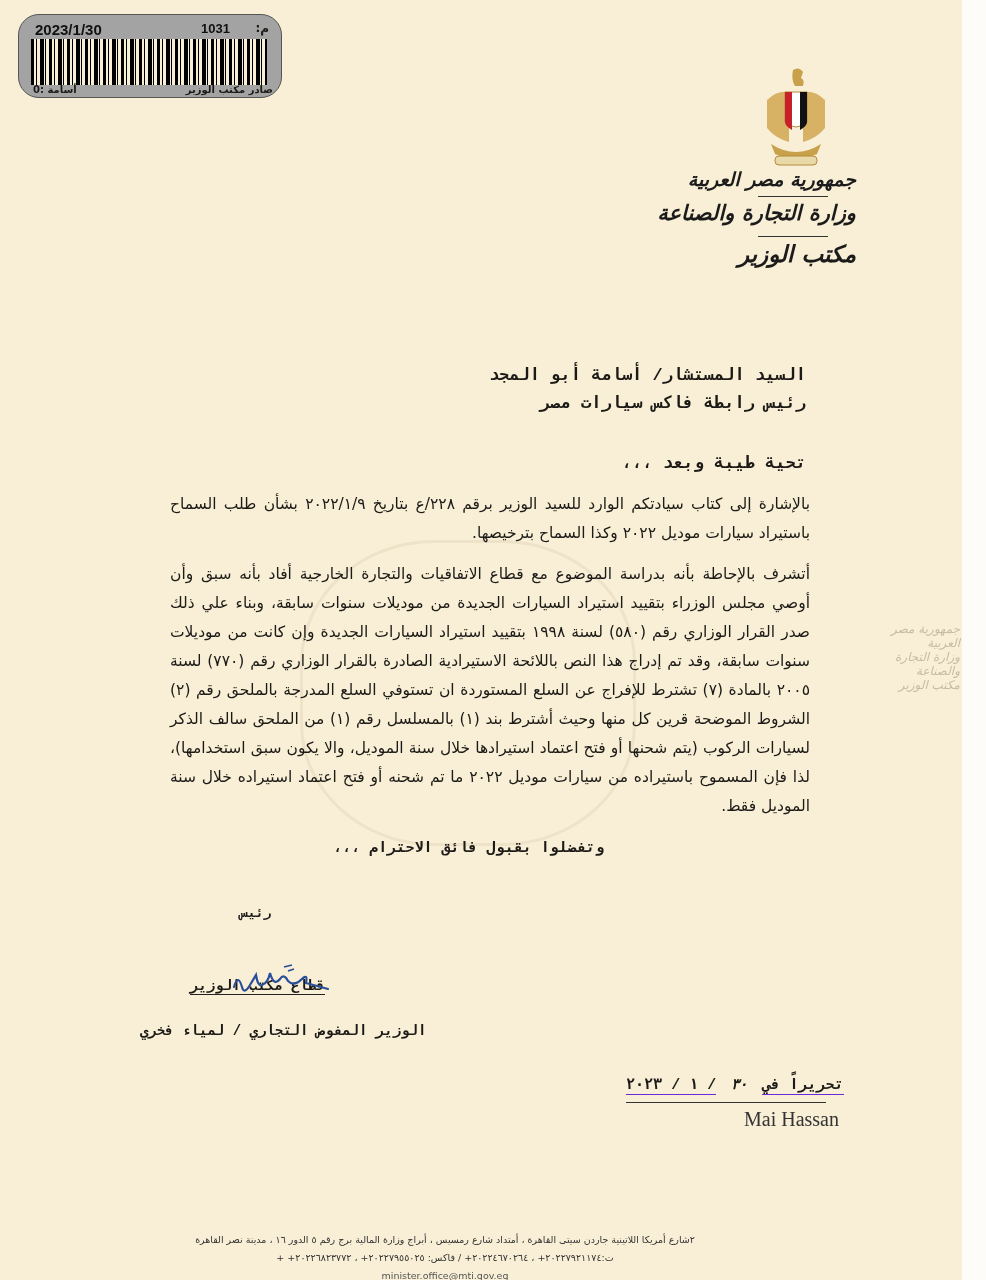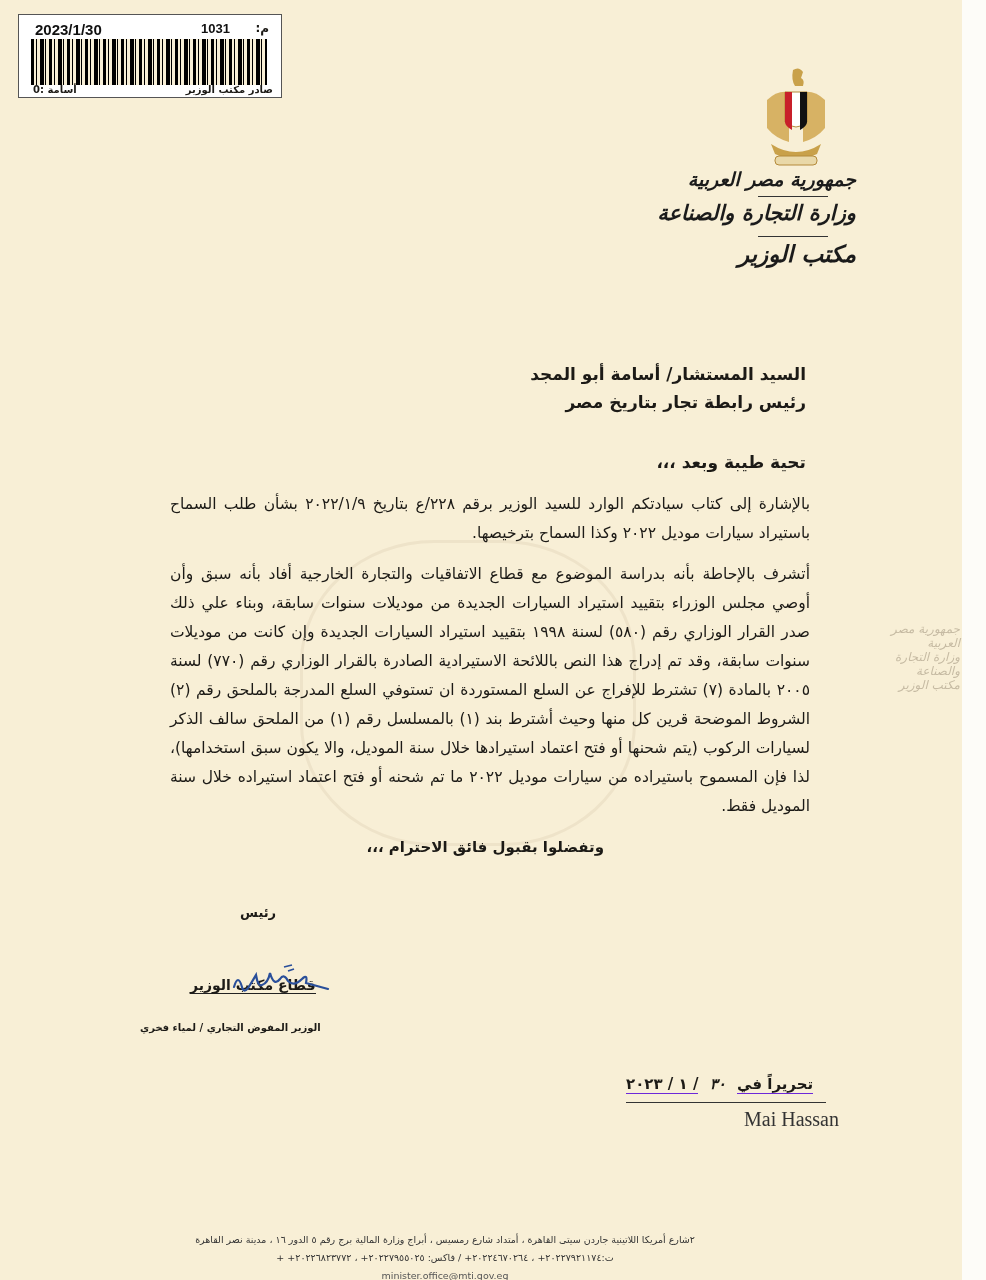"2023/1/30" .label { background: #ffffff -> #a3a3a3; border-radius: 0 -> 21px }
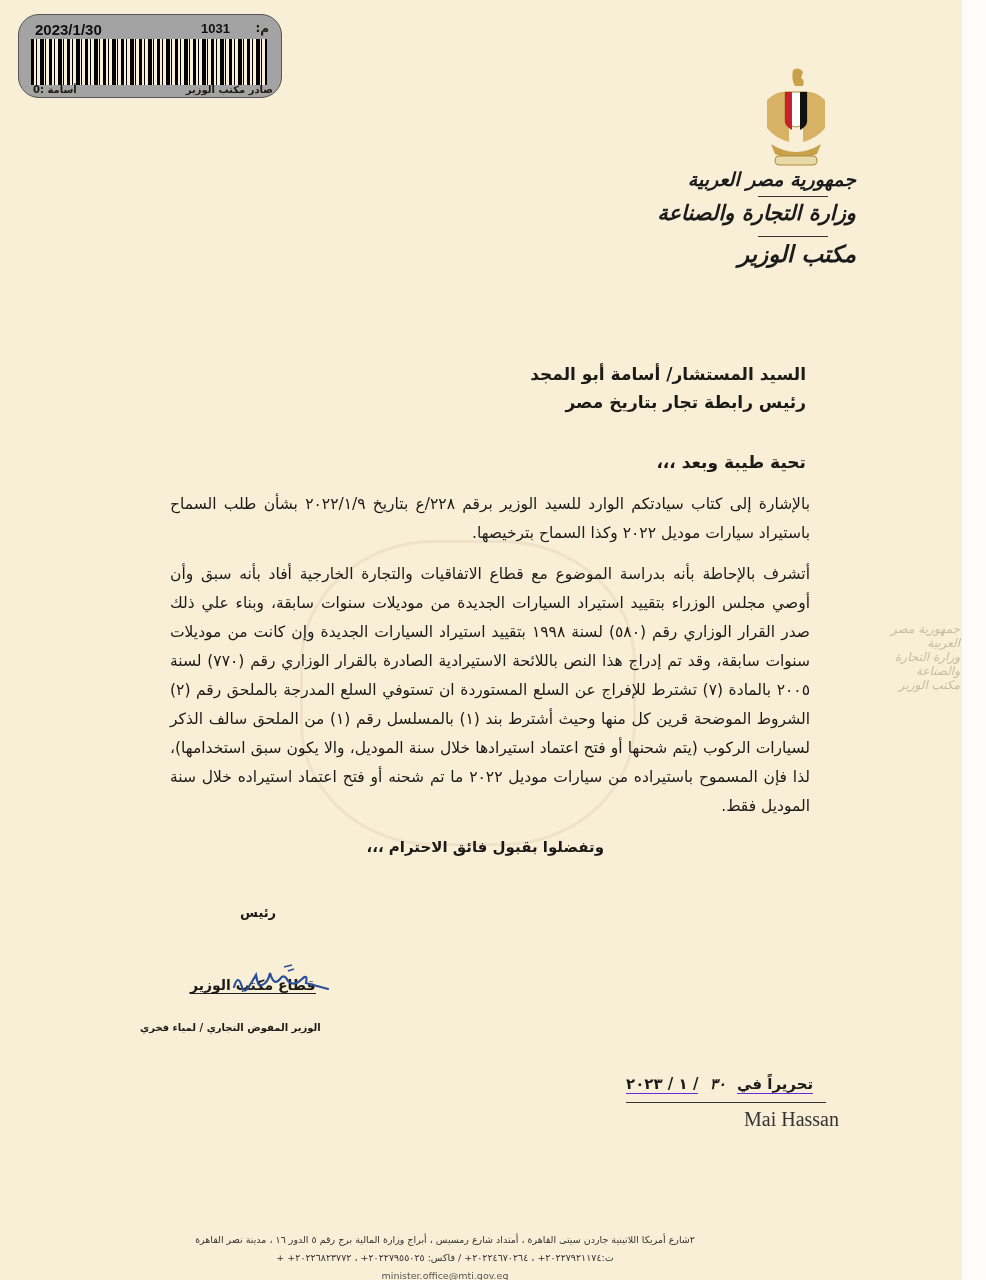"السيد المستشار/ أسامة أبو المجد" .rtl { font-family: none -> Liberation Mono, monospace }
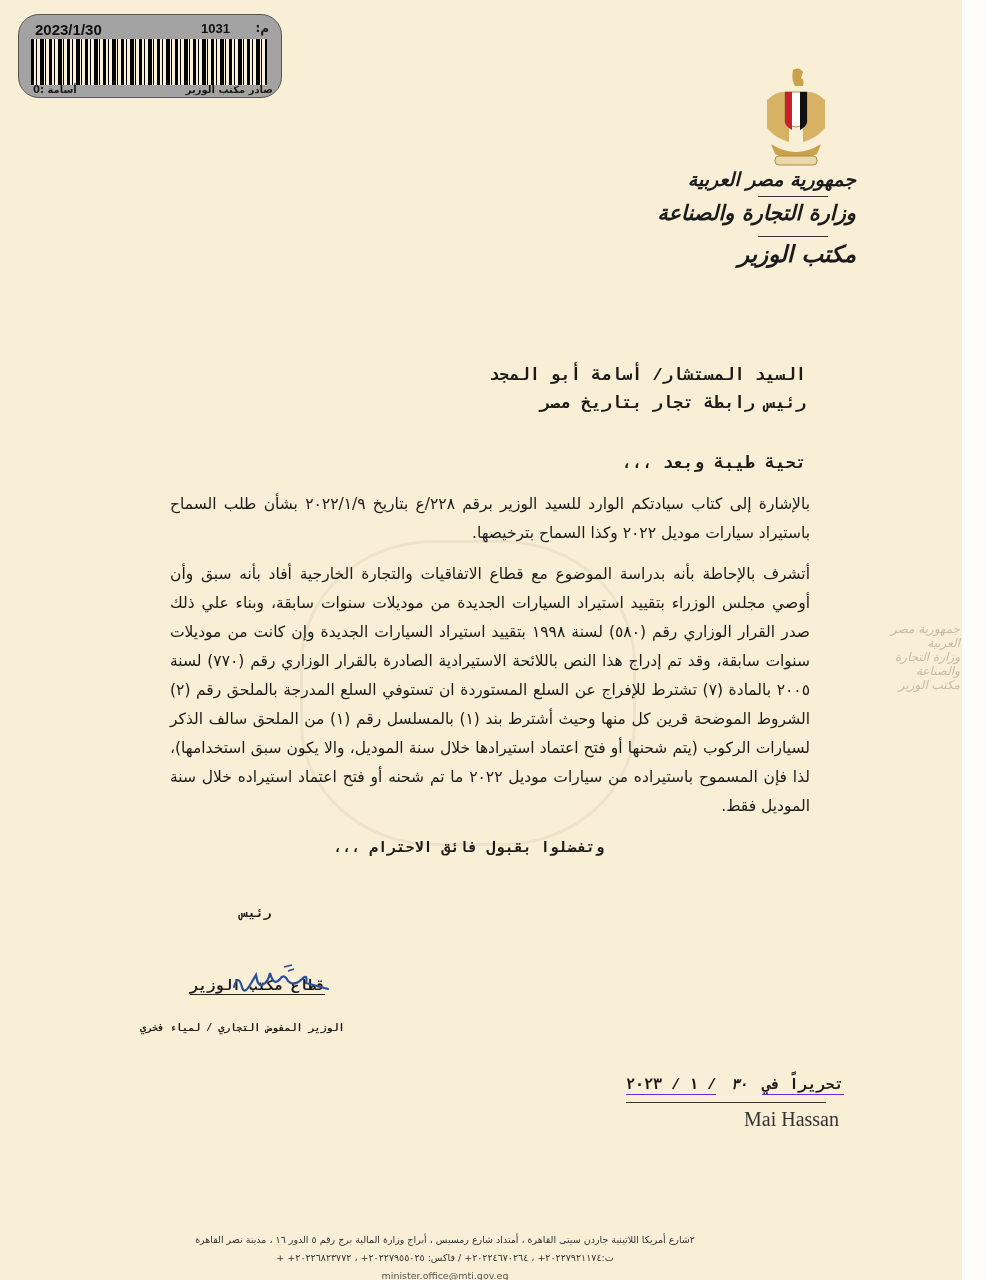"رئيس رابطة تجار بتاريخ مصر" div.rtl { text: تجار بتاريخ -> فاكس سيارات }
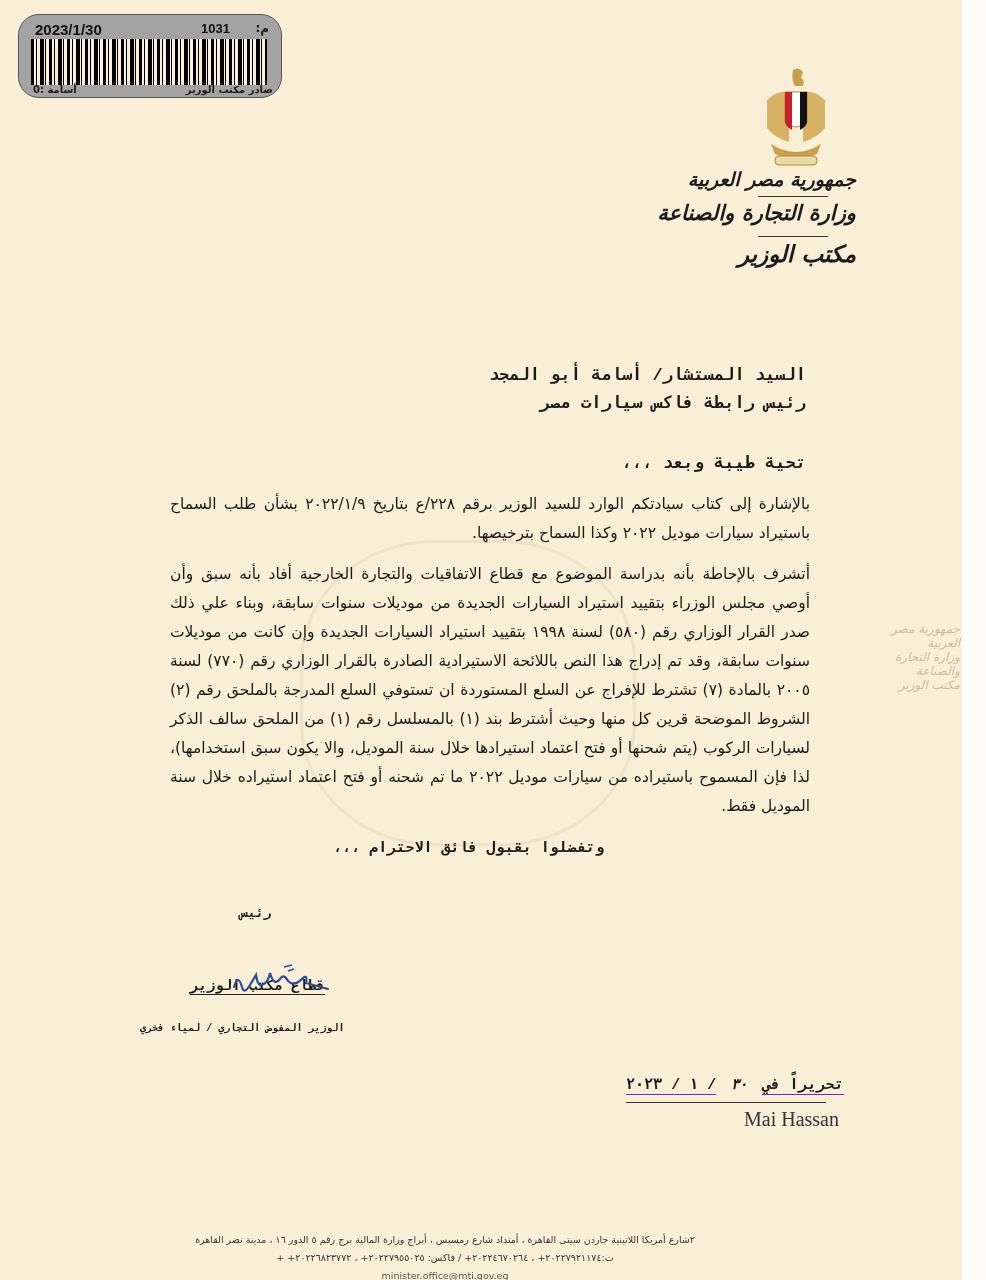"الوزير المفوض التجاري / لمياء" .sig3 { font-size: 10px -> 14px }
